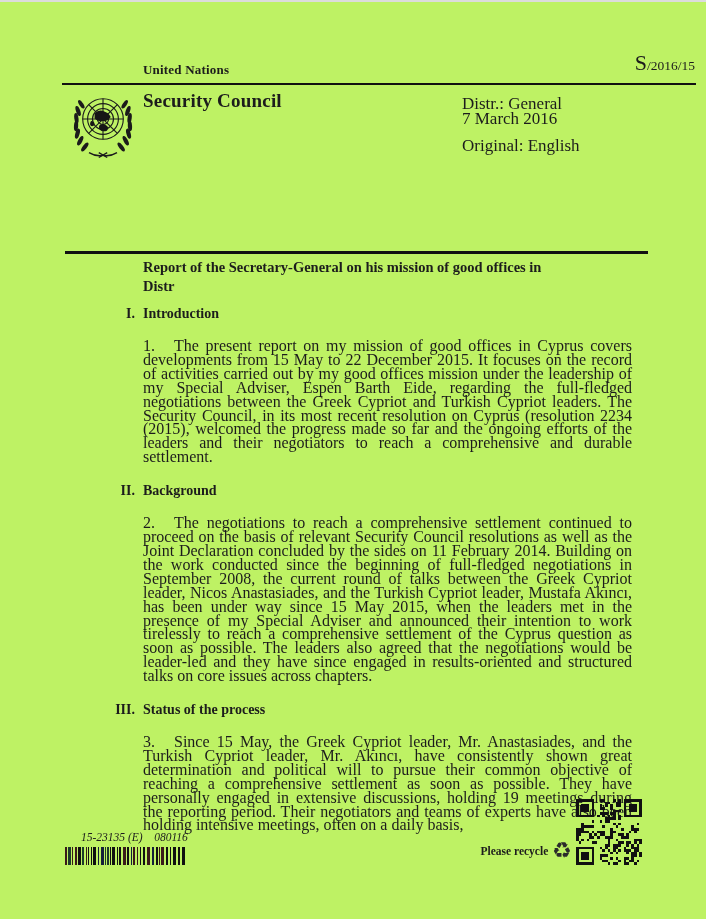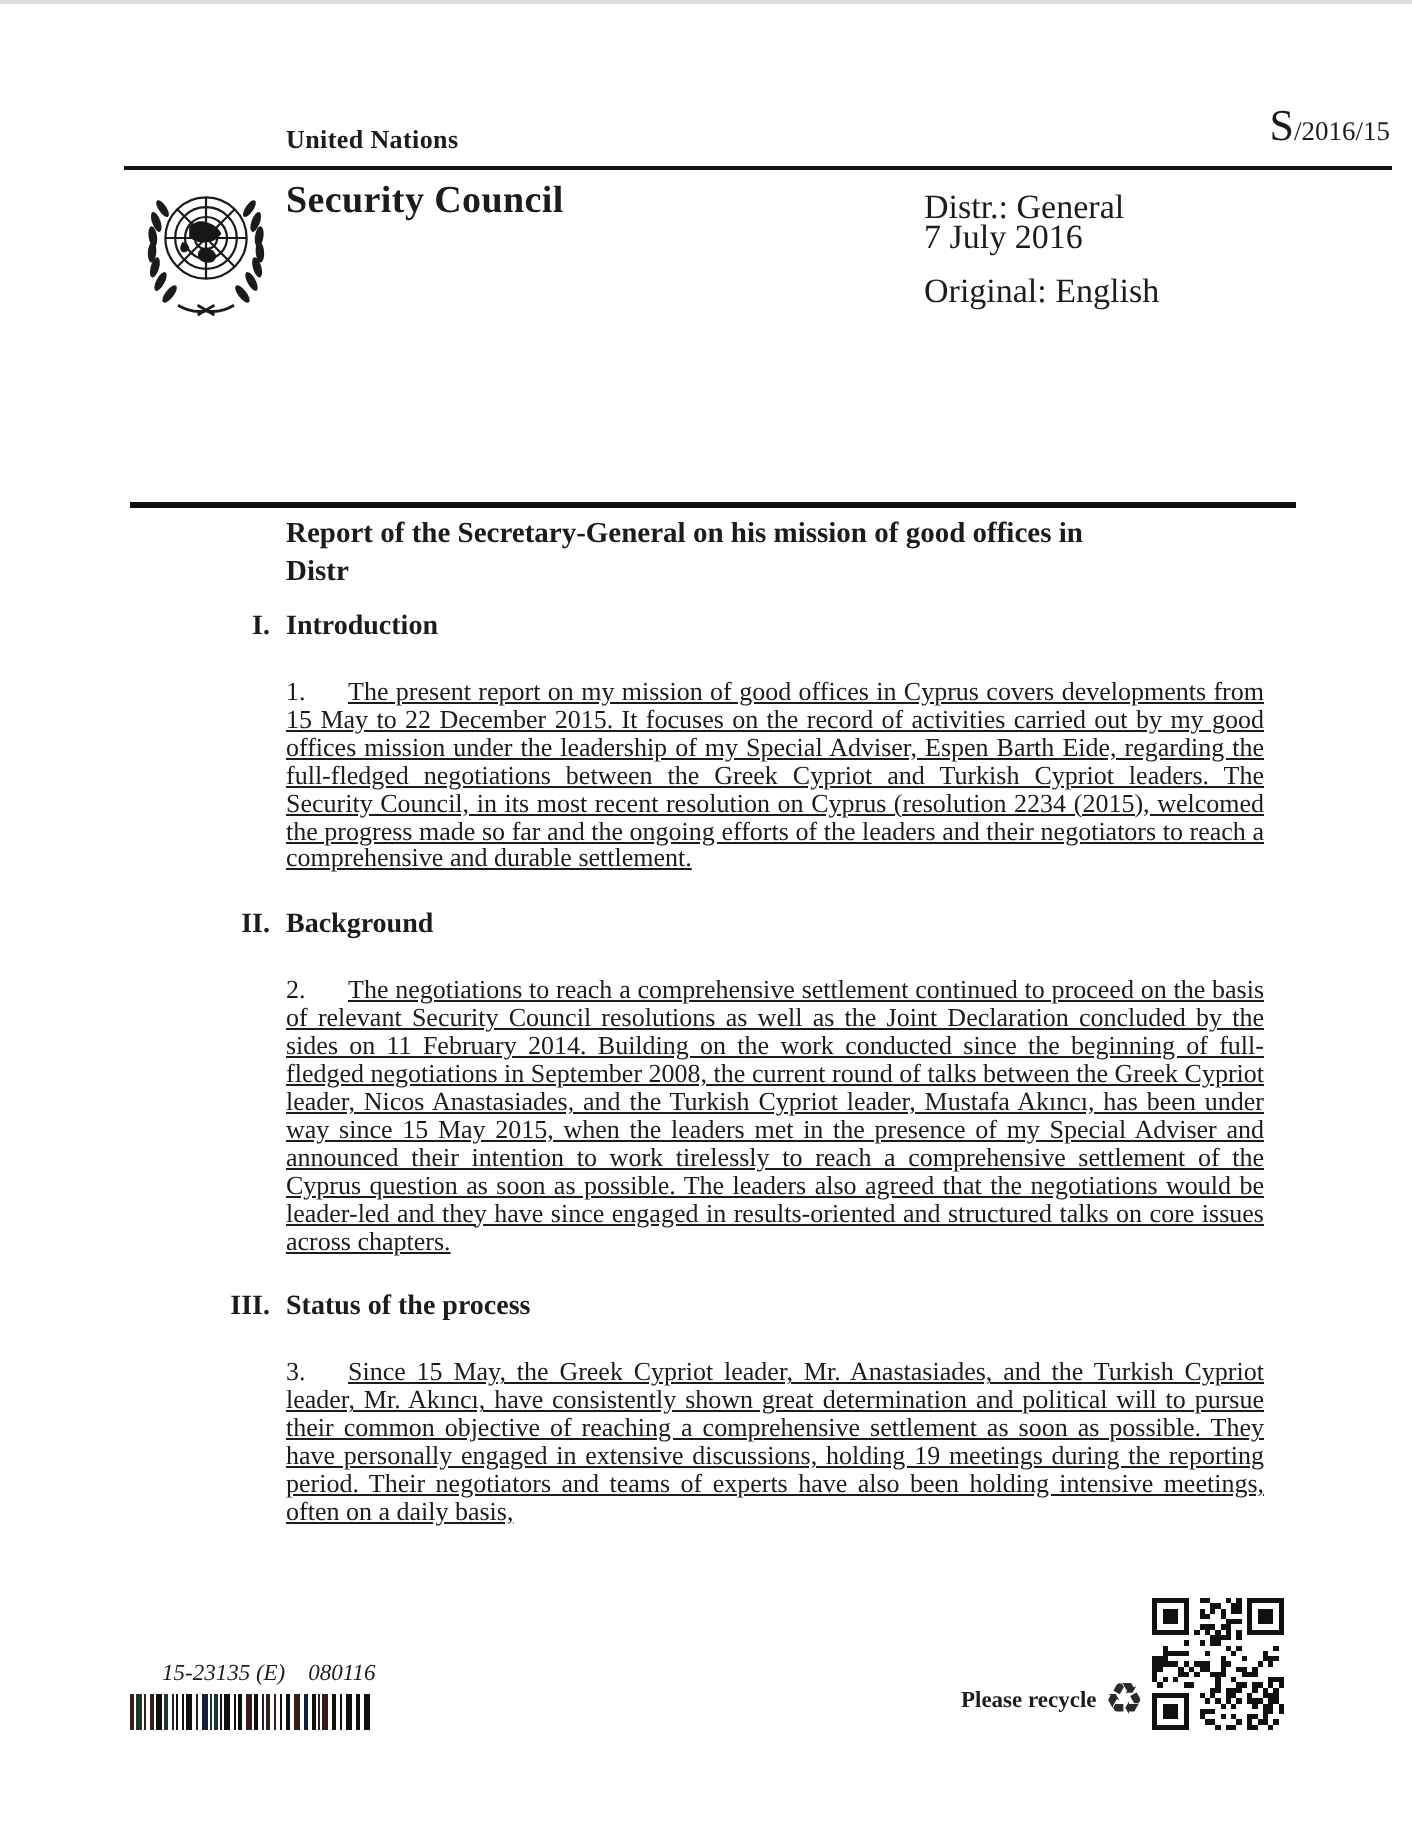"United Nations" .page { background: #ffffff -> #bef264 }
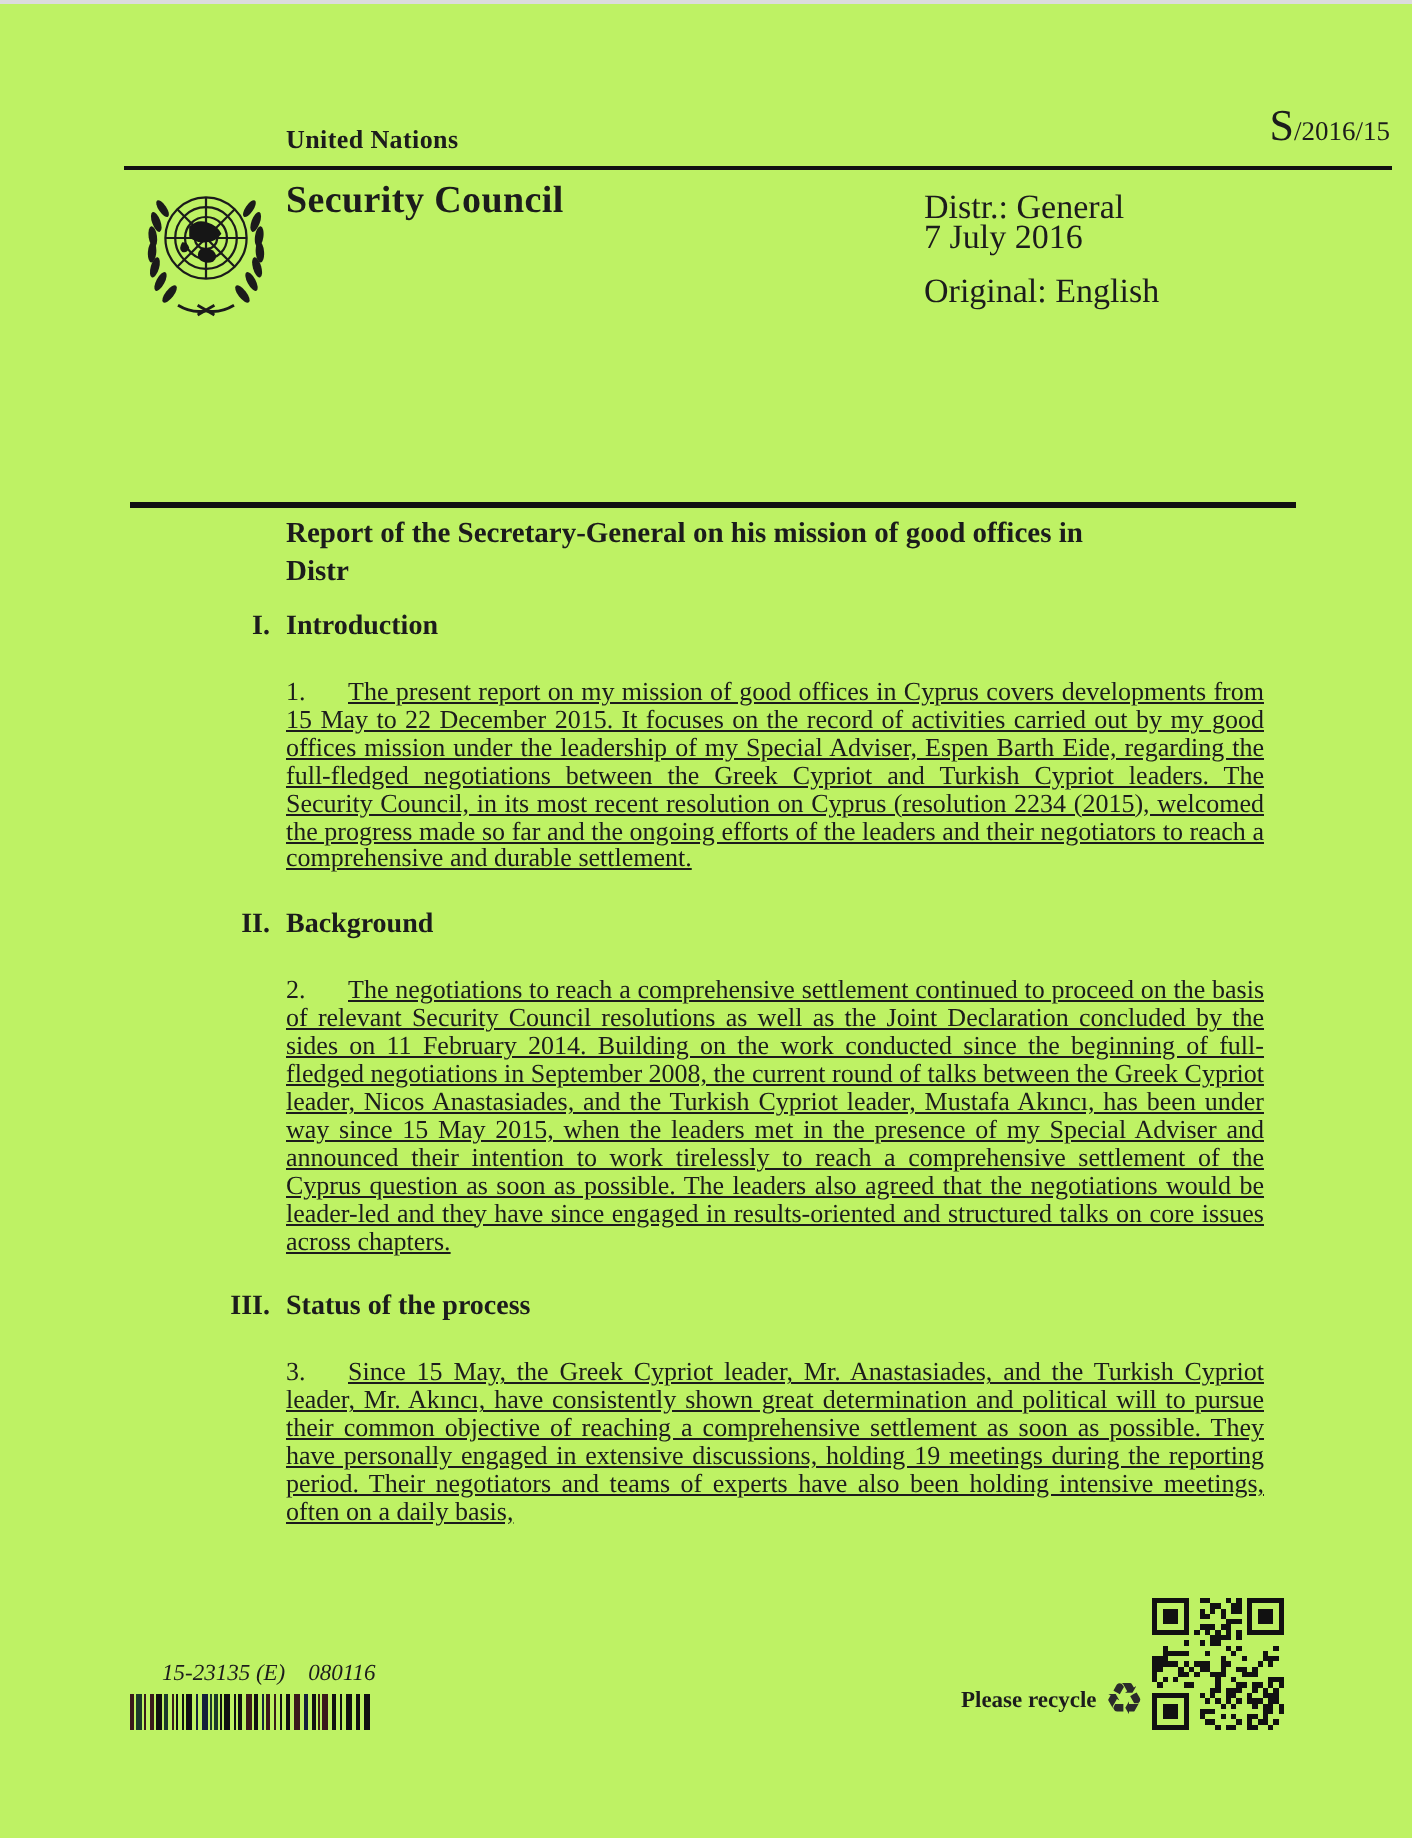"7 July 2016" div { text: July -> March }
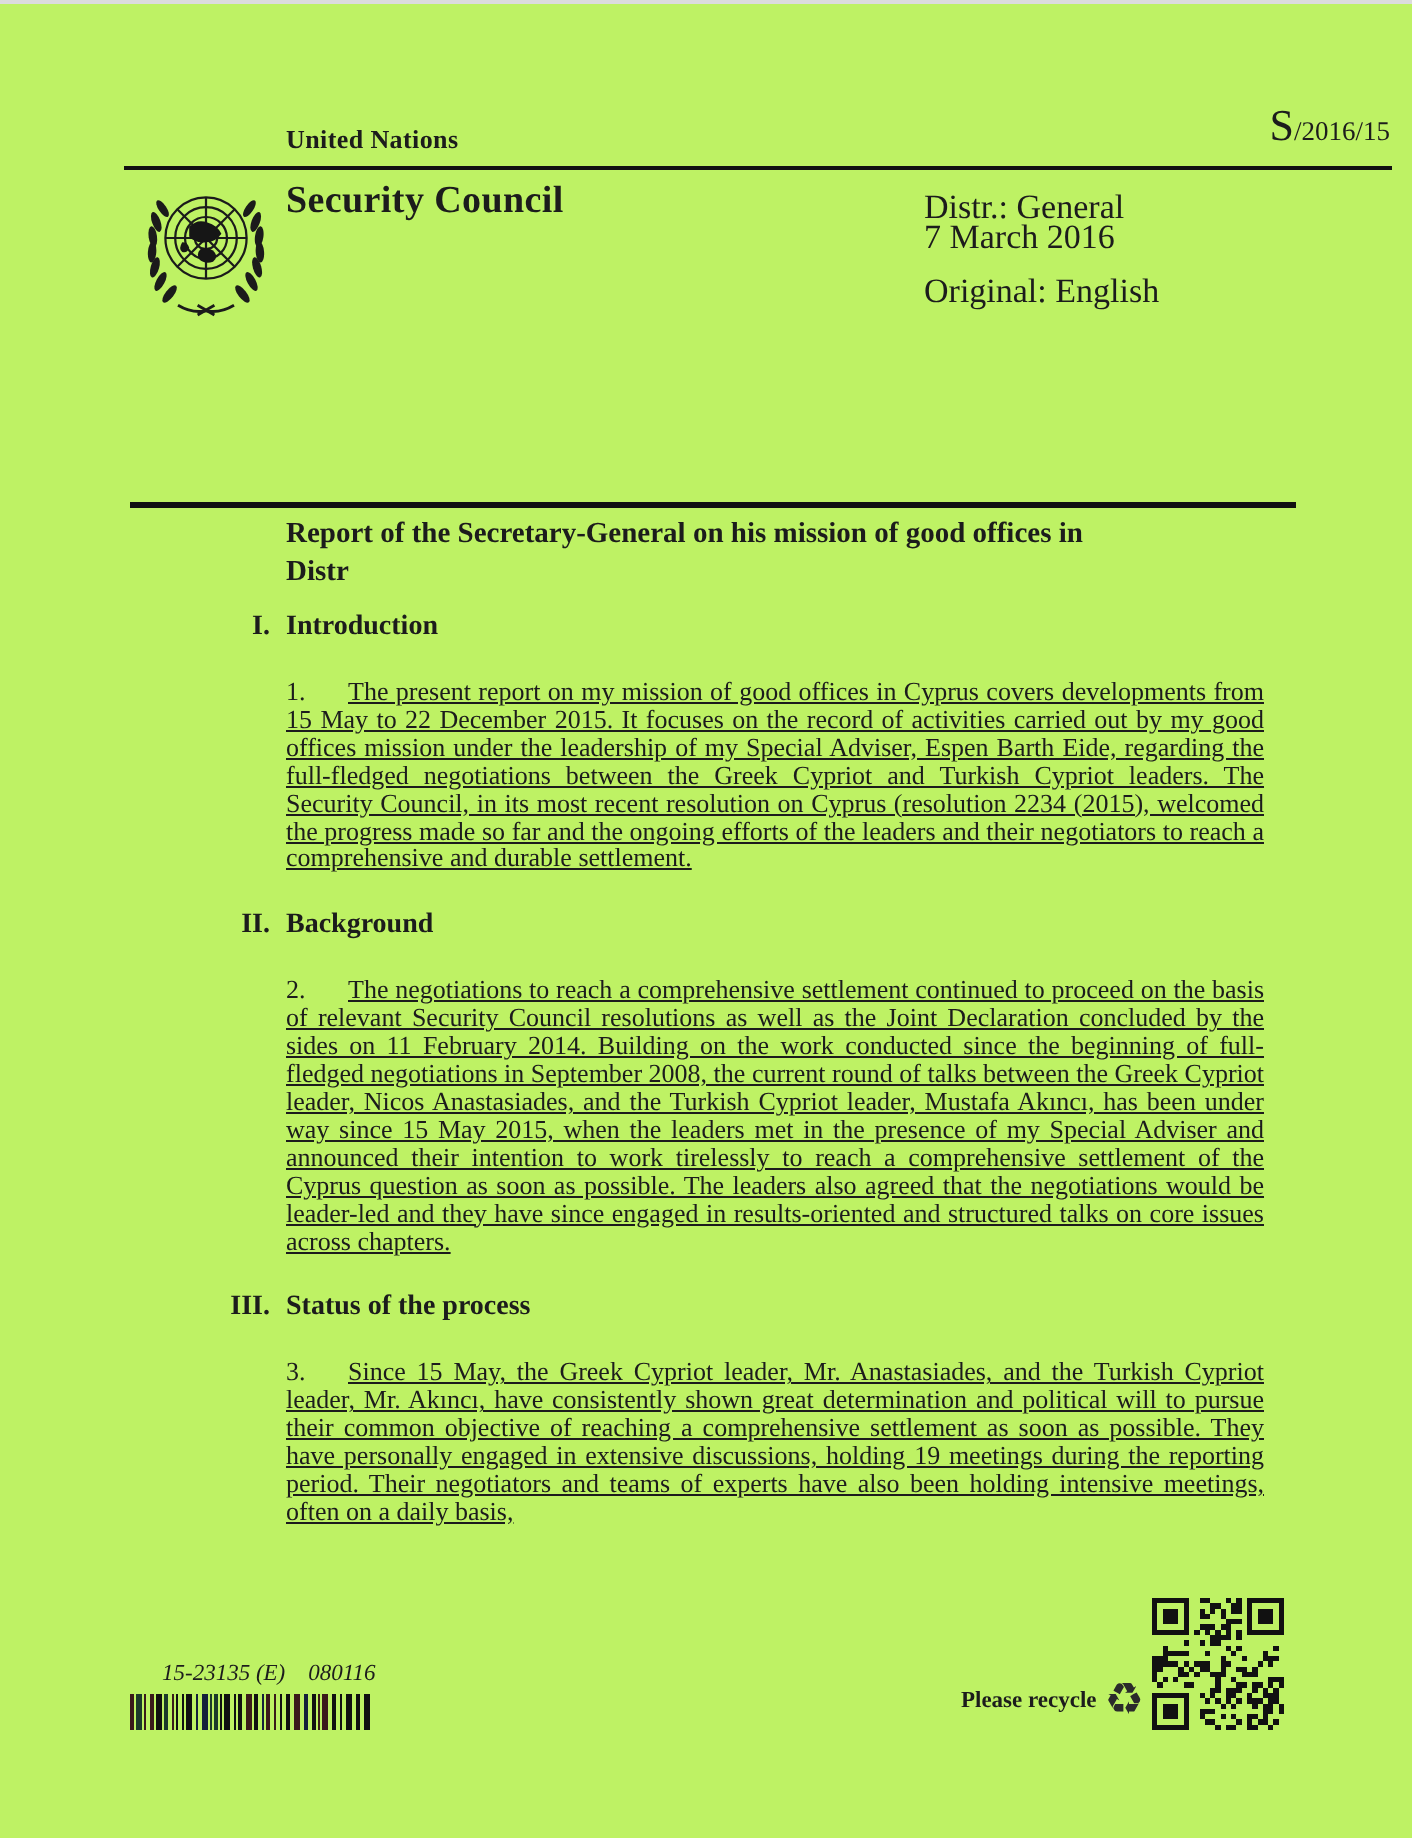"1. The present report on" .paragraph { font-size: 13px -> 16px; text-decoration: underline -> none }
